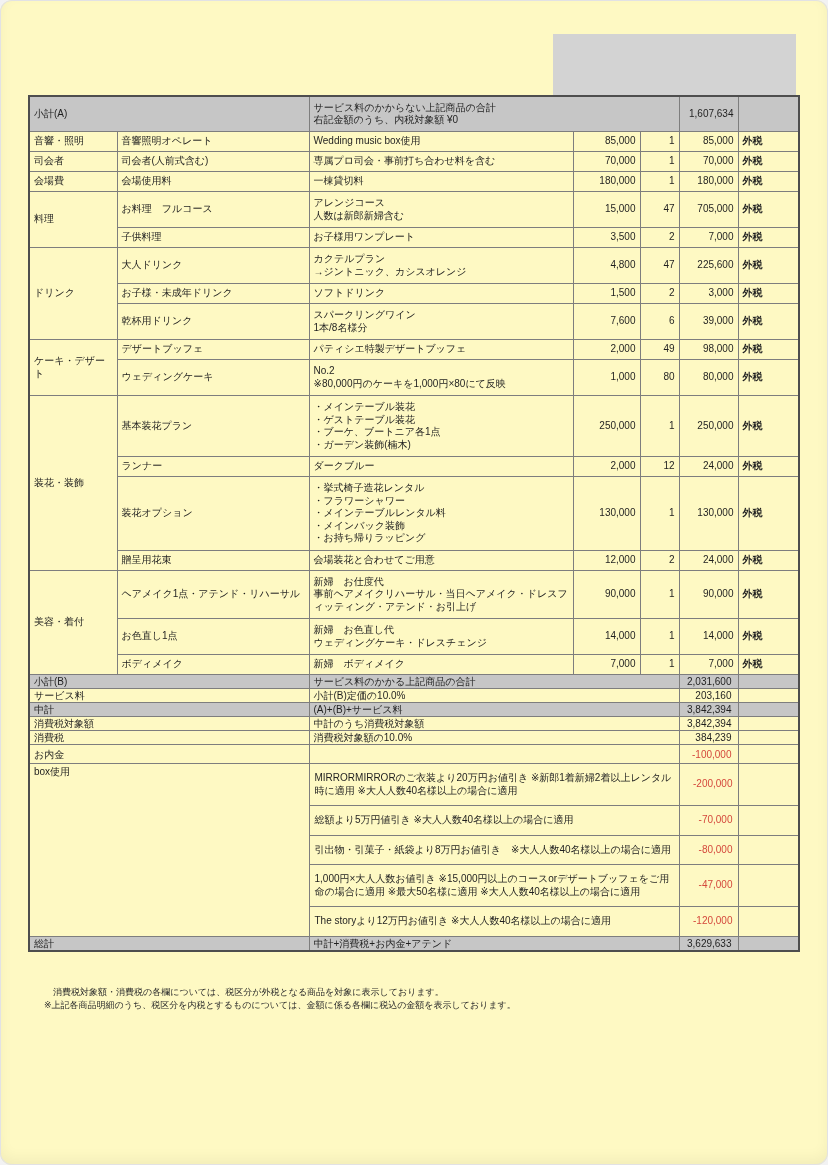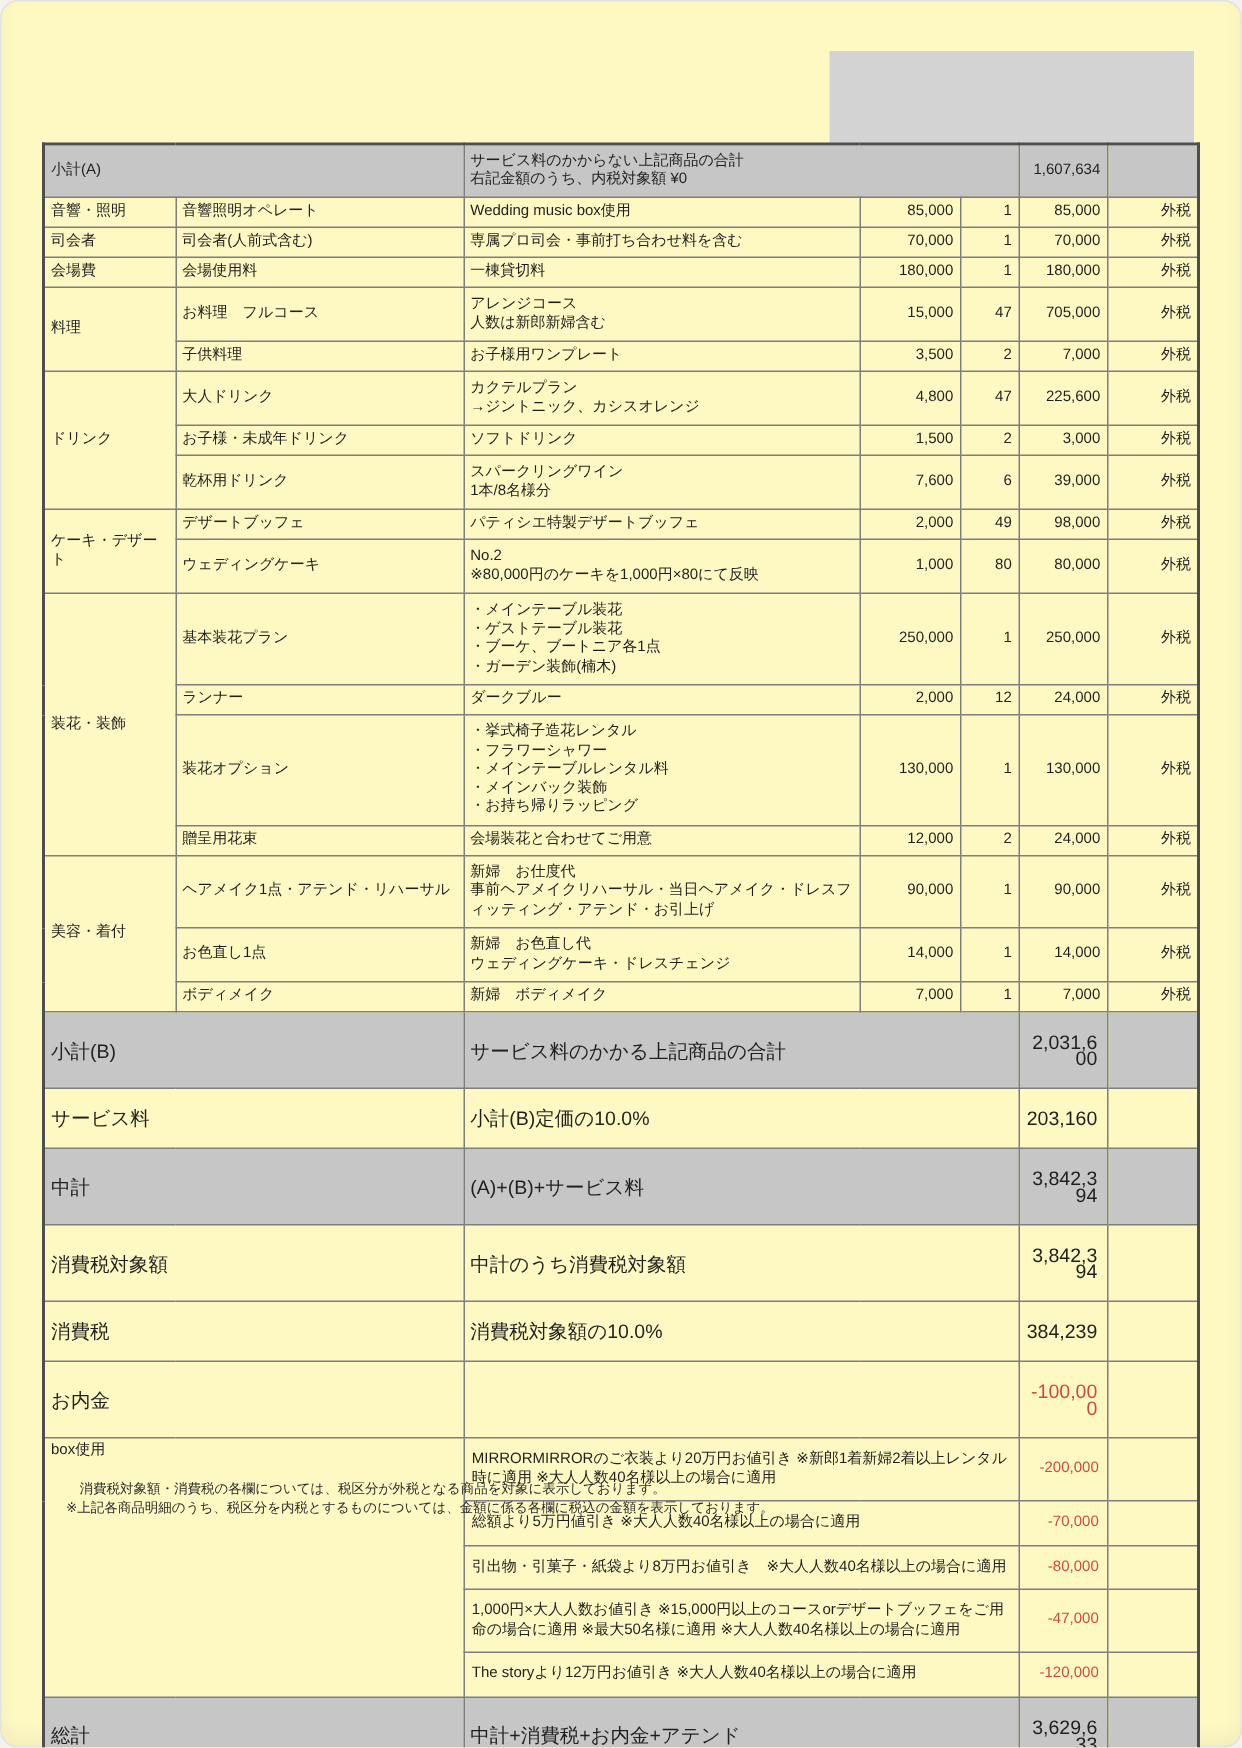"外税" td.tax { font-weight: none -> bold; text-align: right -> left }
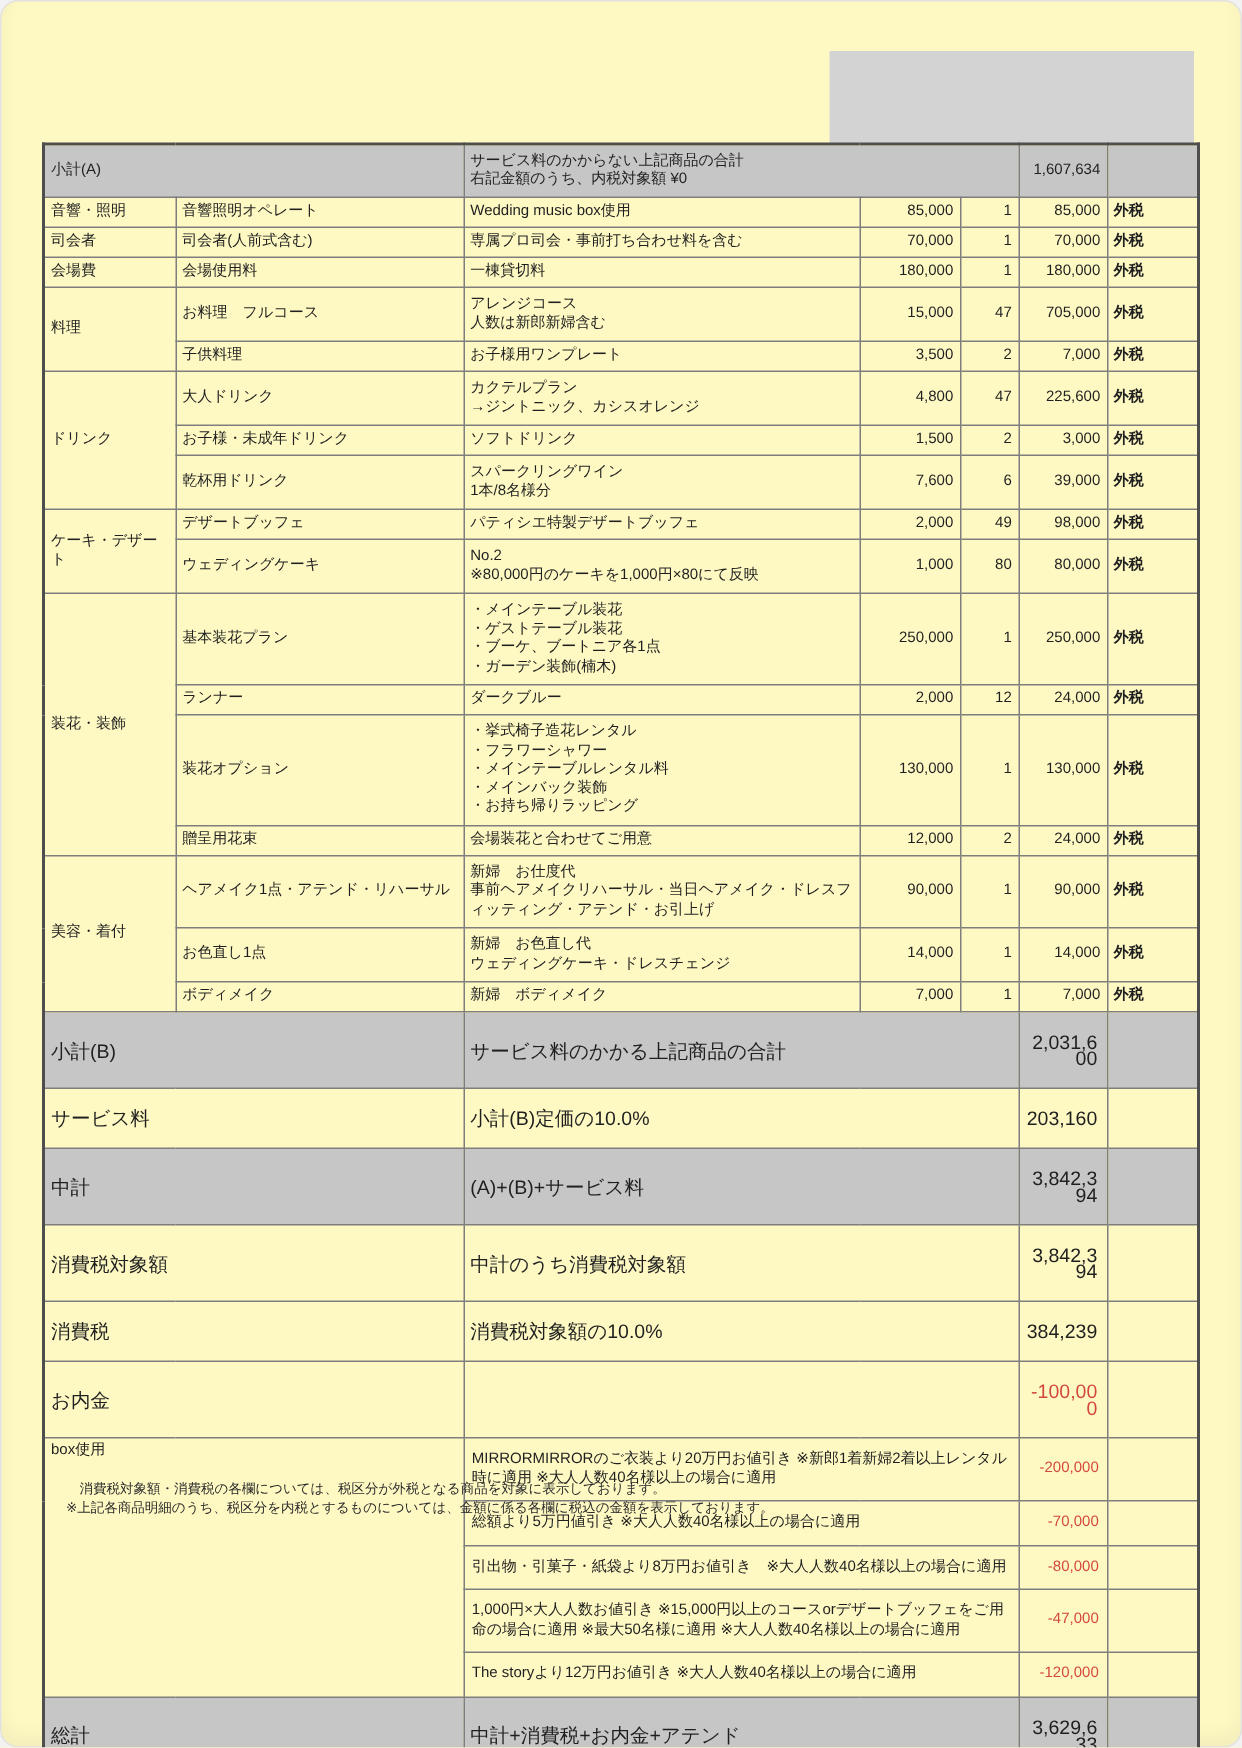"小計(B)" tr.sum td { font-size: 13px -> 10px; padding: 14px 4px -> 1px 4px }
